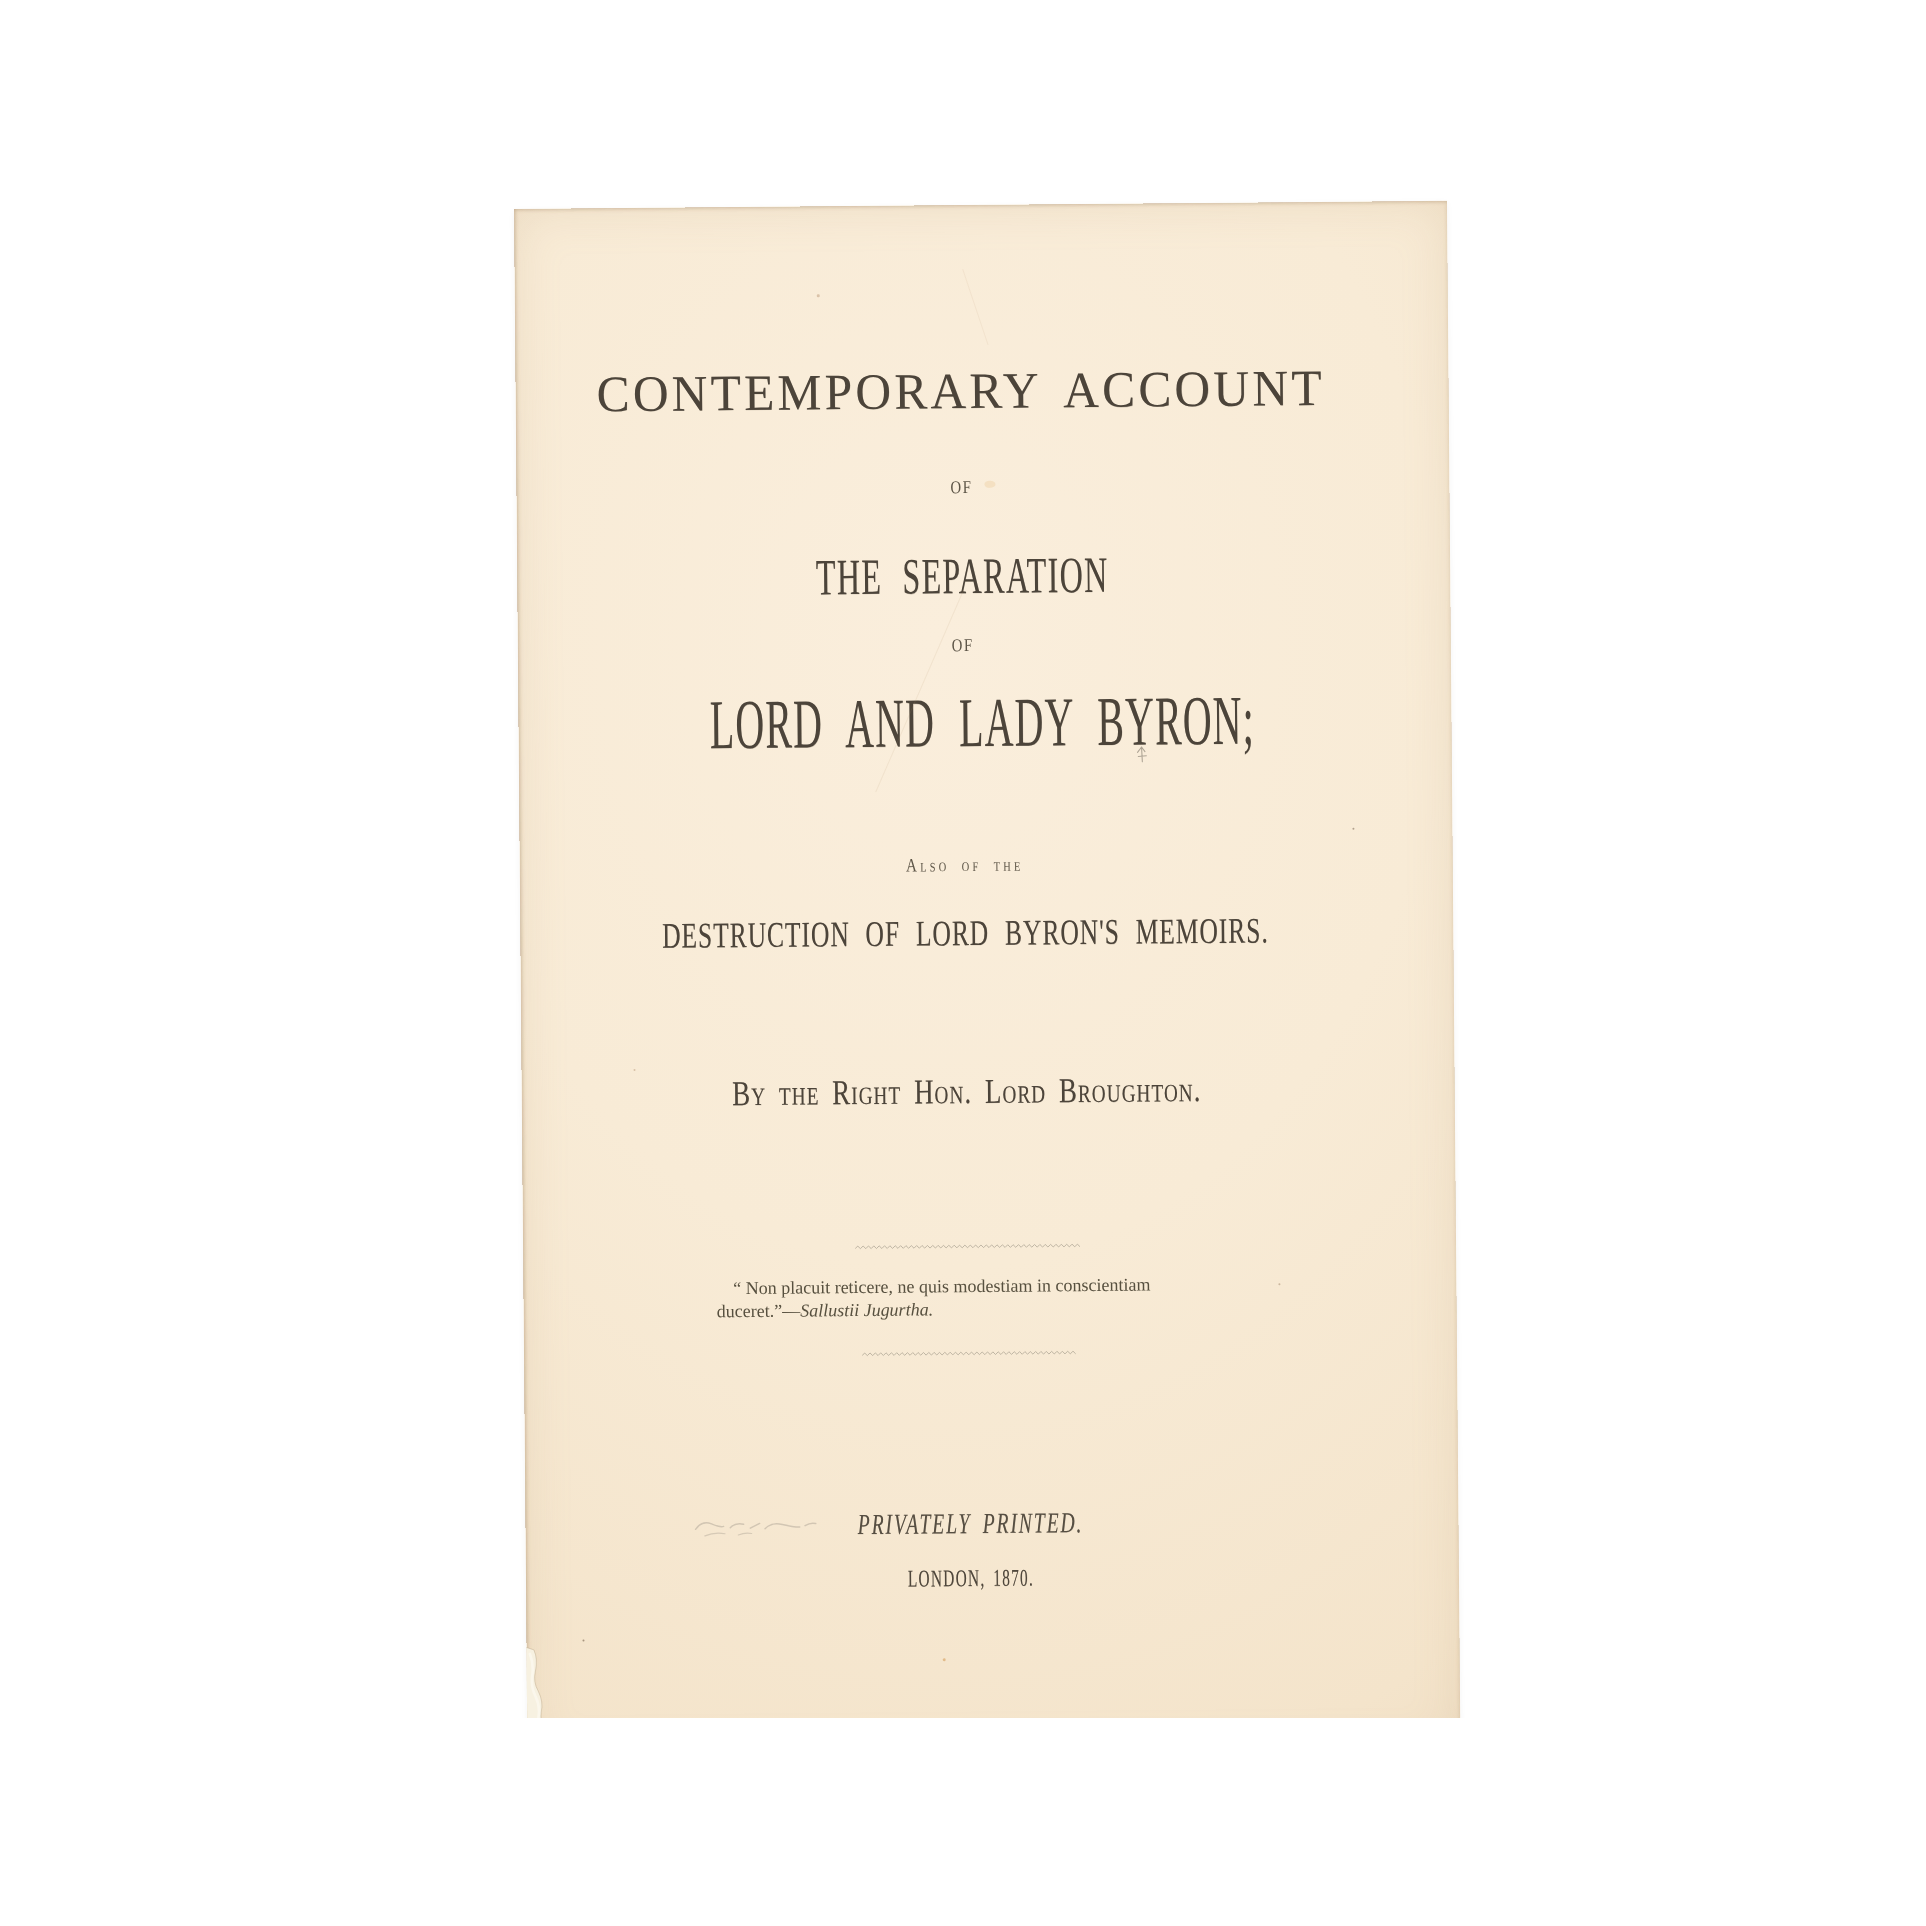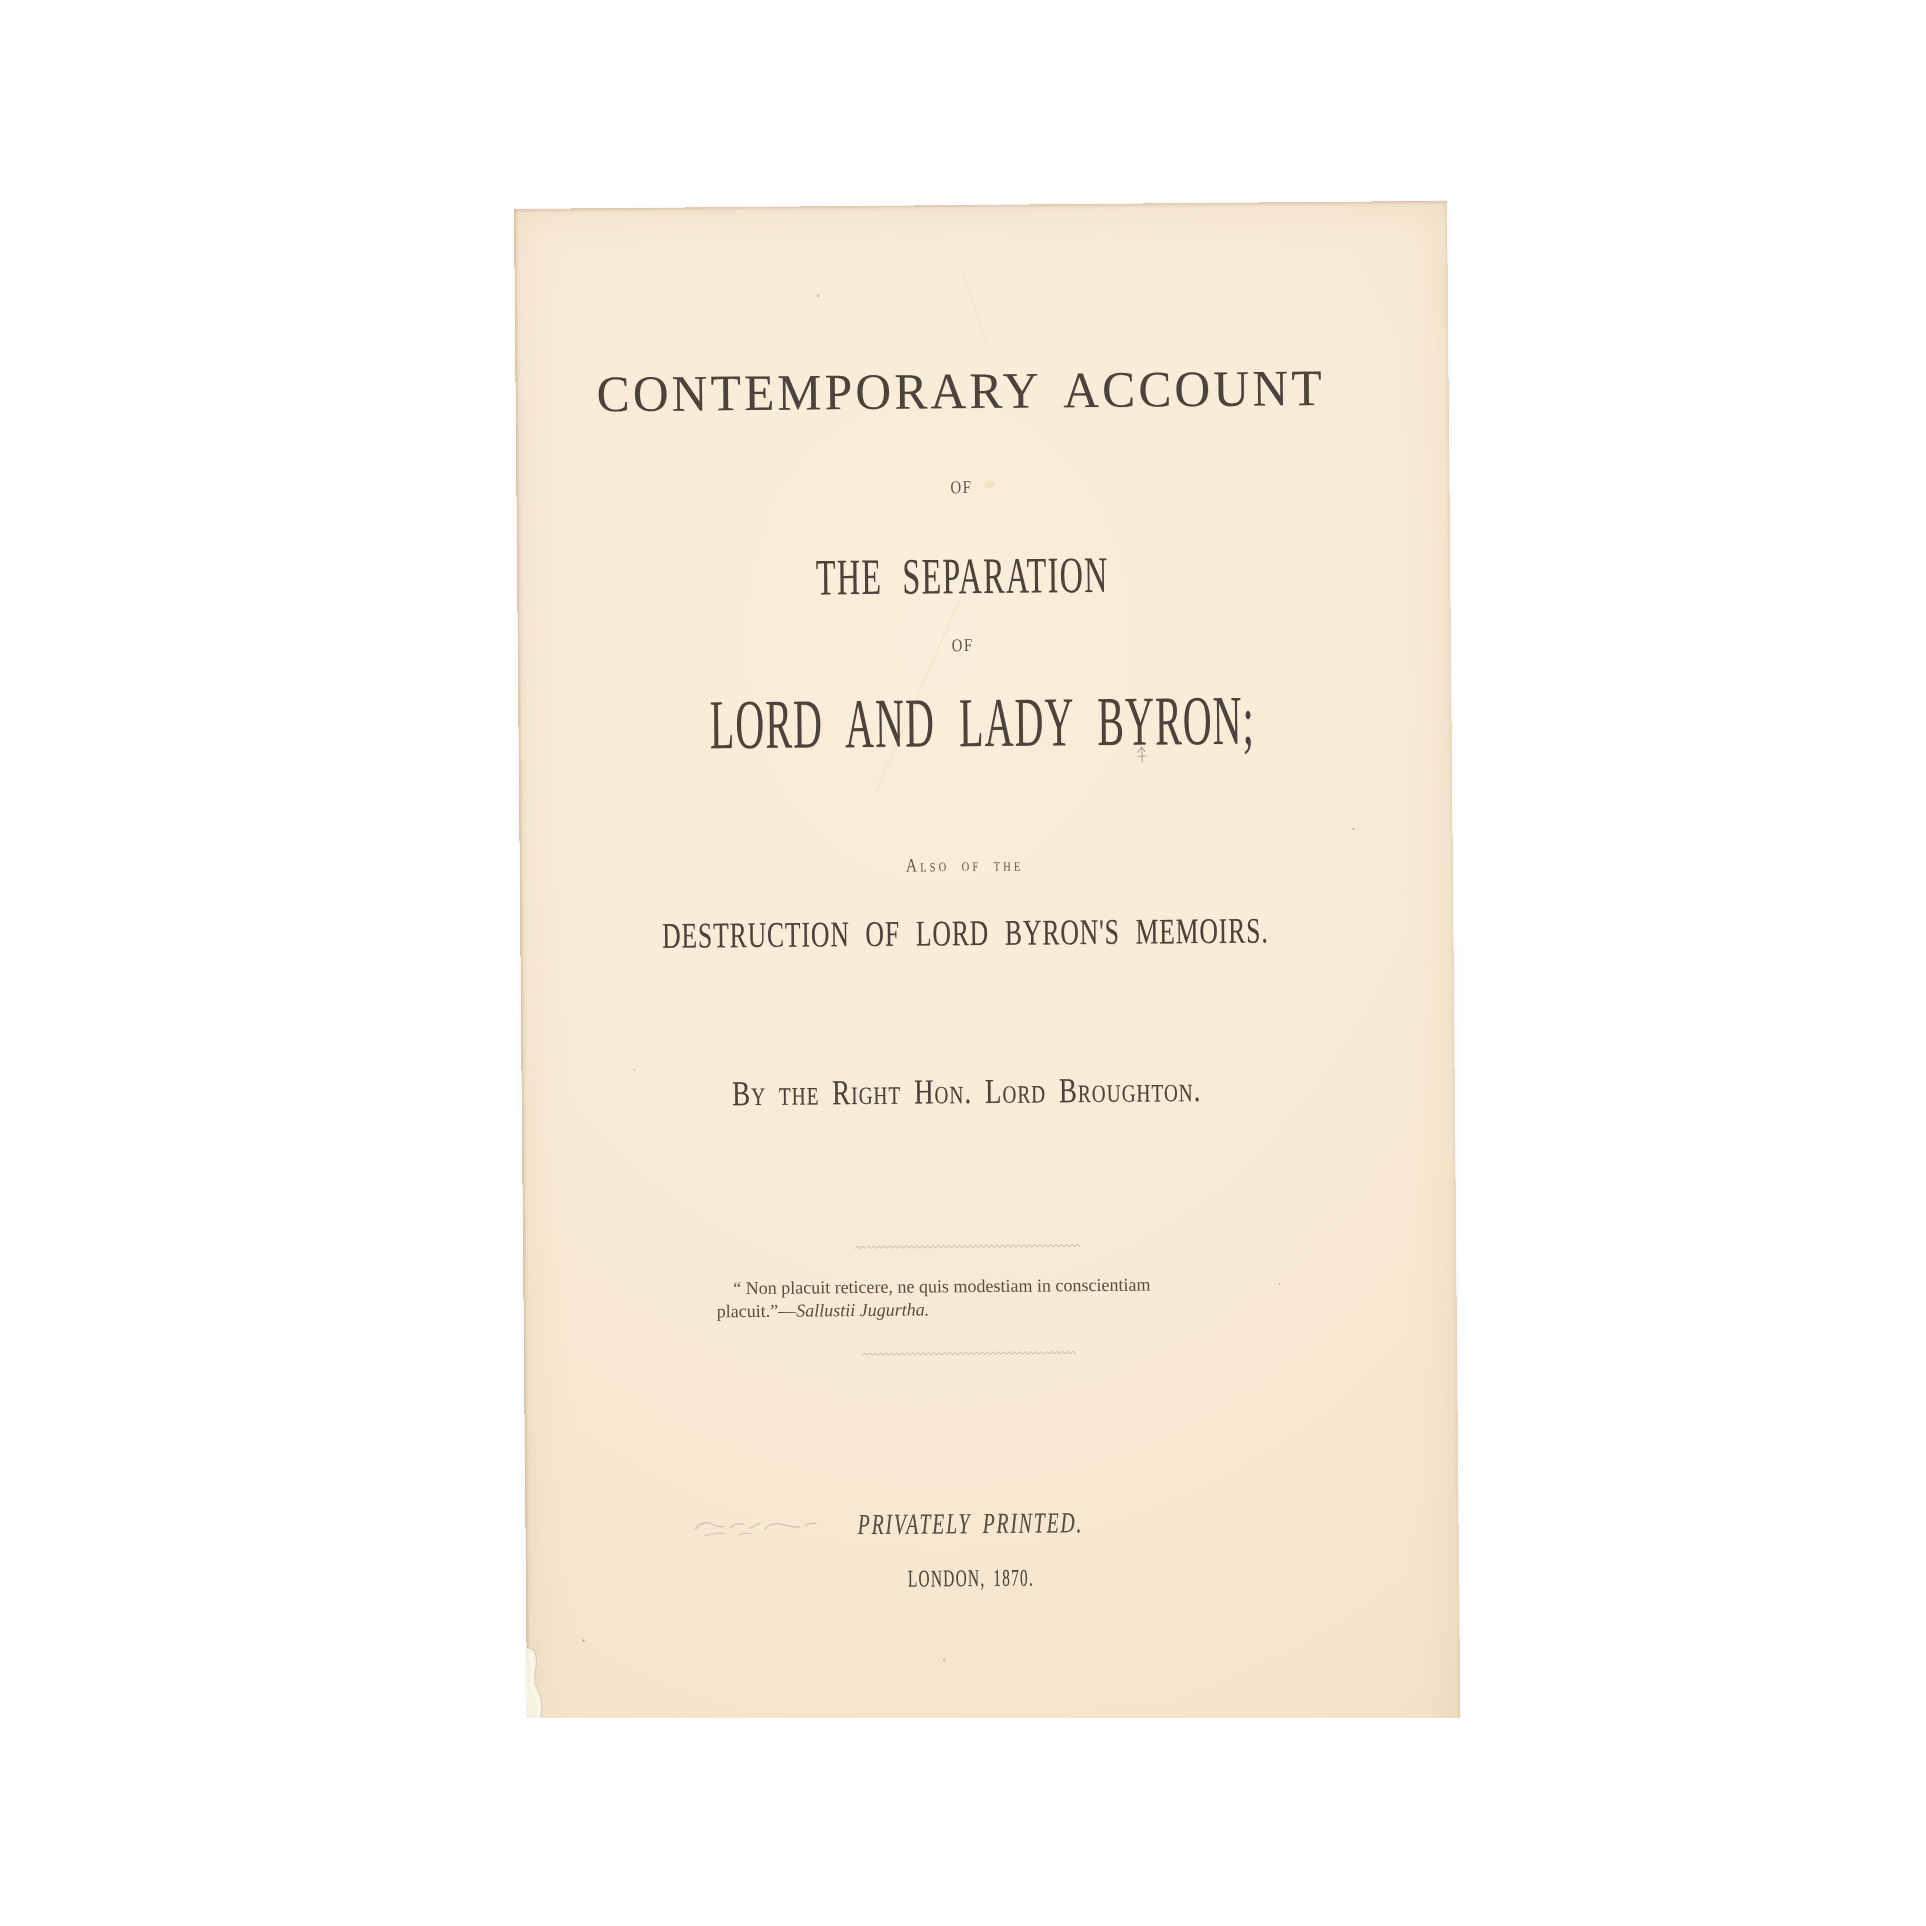"placuit.”—" span { text: placuit -> duceret }
